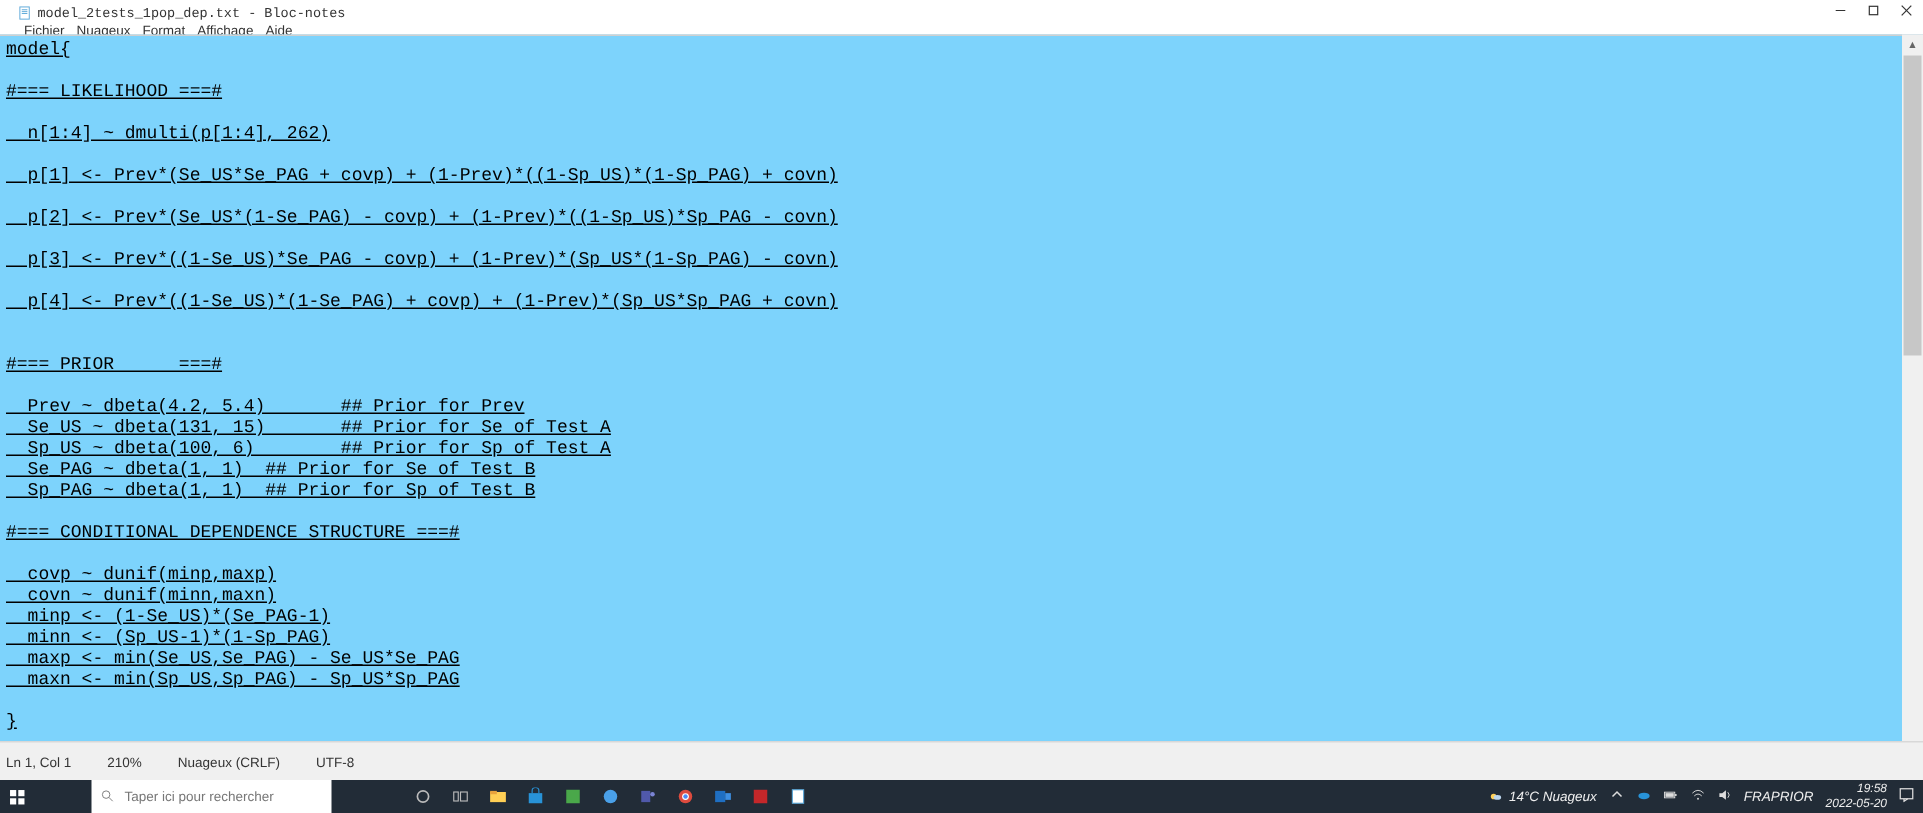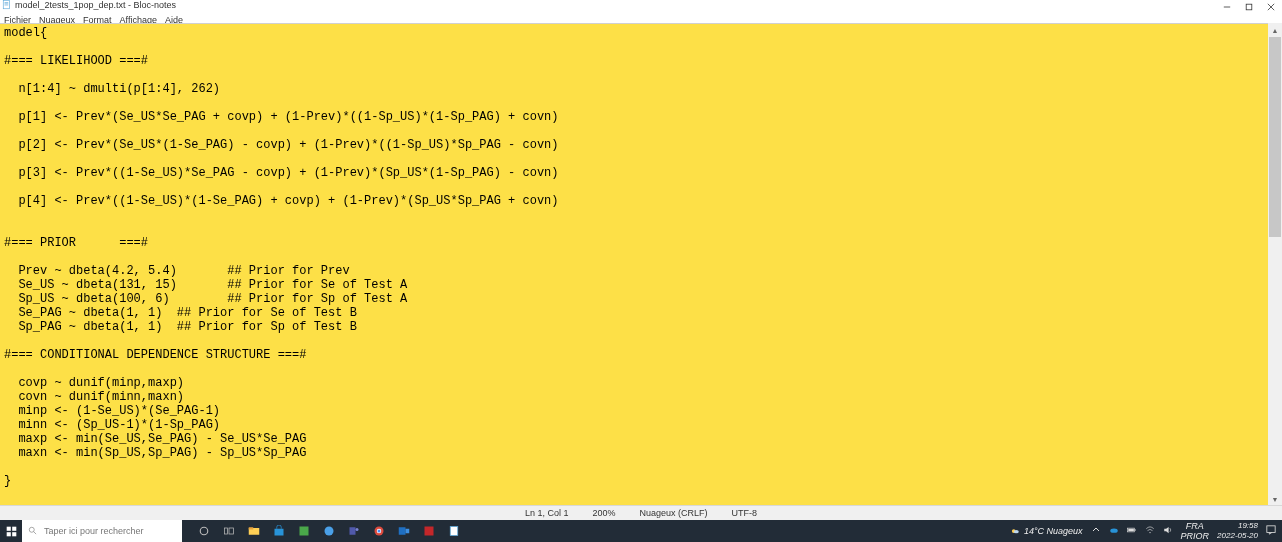"model_2tests_1pop_dep.txt - Bloc-notes" .titlebar { align-items: flex-start -> flex-end; font-family: none -> Liberation Mono, monospace; padding: 0 2px -> 0 12px }
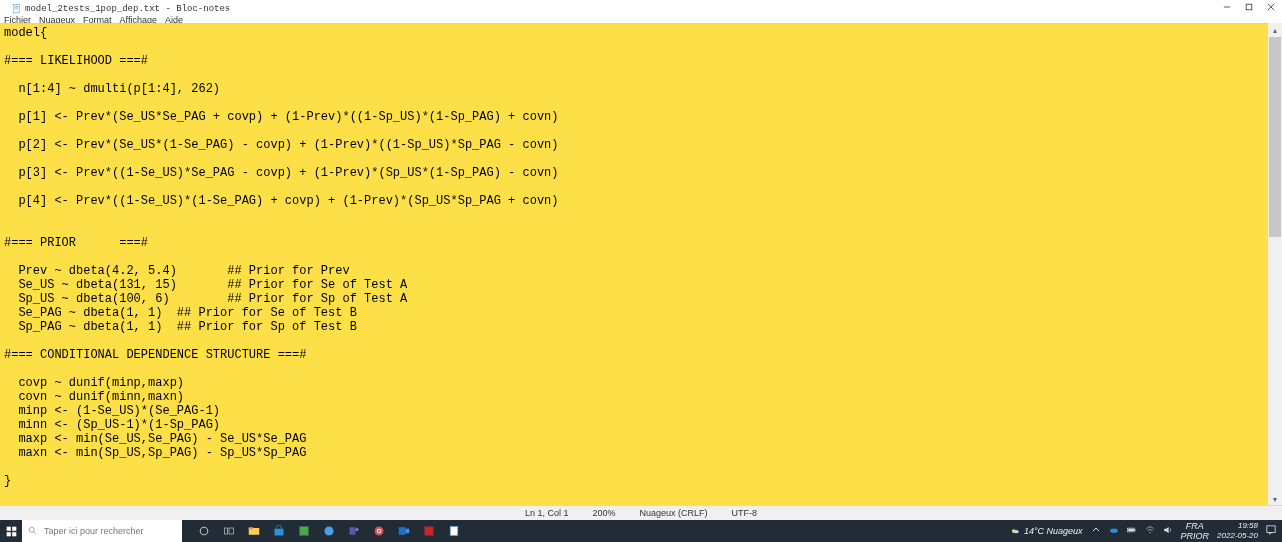"Fichier" .menubar { padding: 0 4px -> 0 16px }
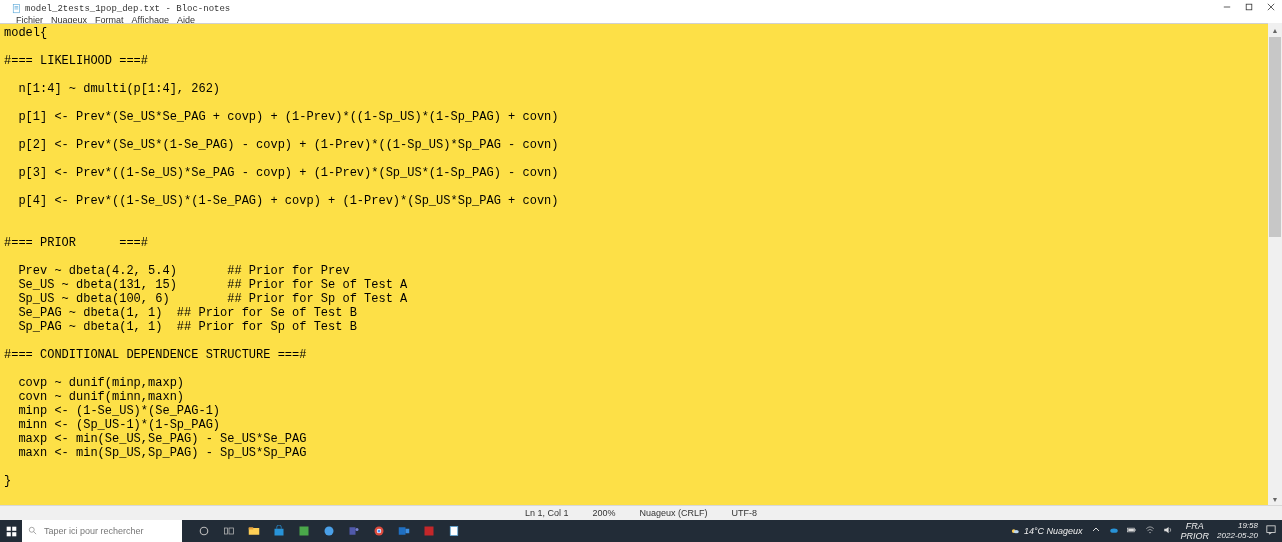"model{" .editor-wrap { background: #fde047 -> #7dd3fc; text-decoration: none -> underline }
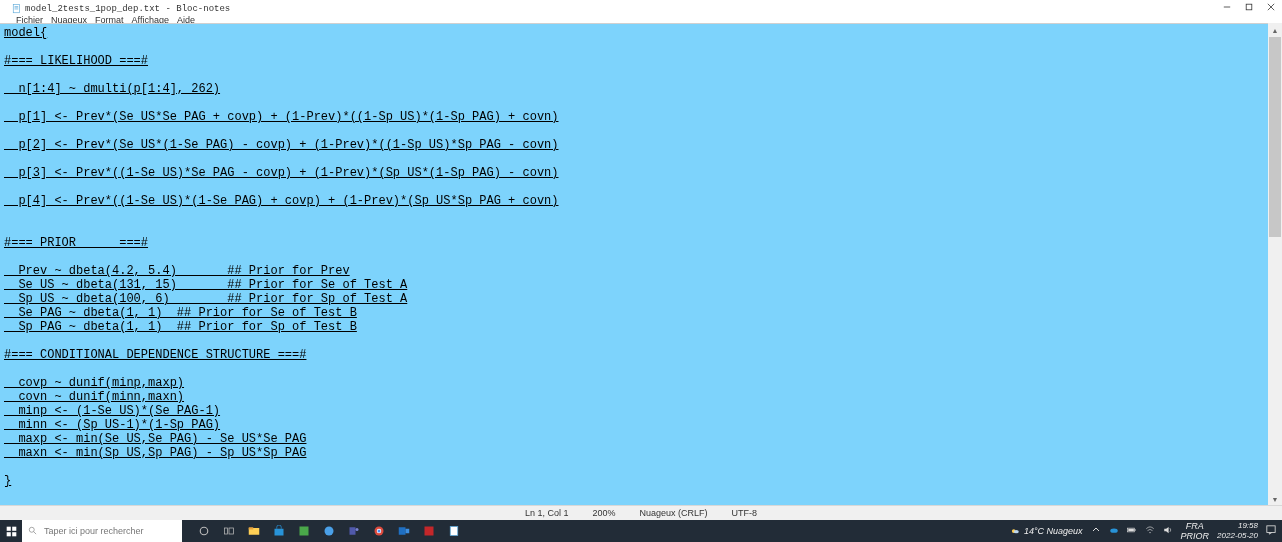"Ln 1, Col 1" .statusbar { height: 15px -> 26px; justify-content: center -> flex-start }
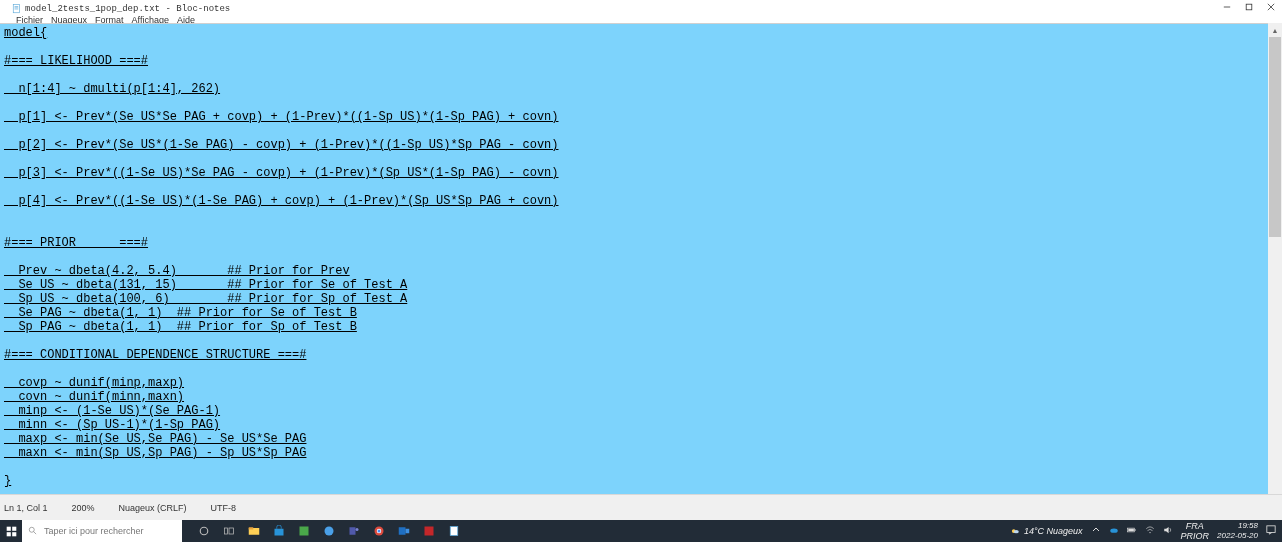"200%" span { text: 200% -> 210% }
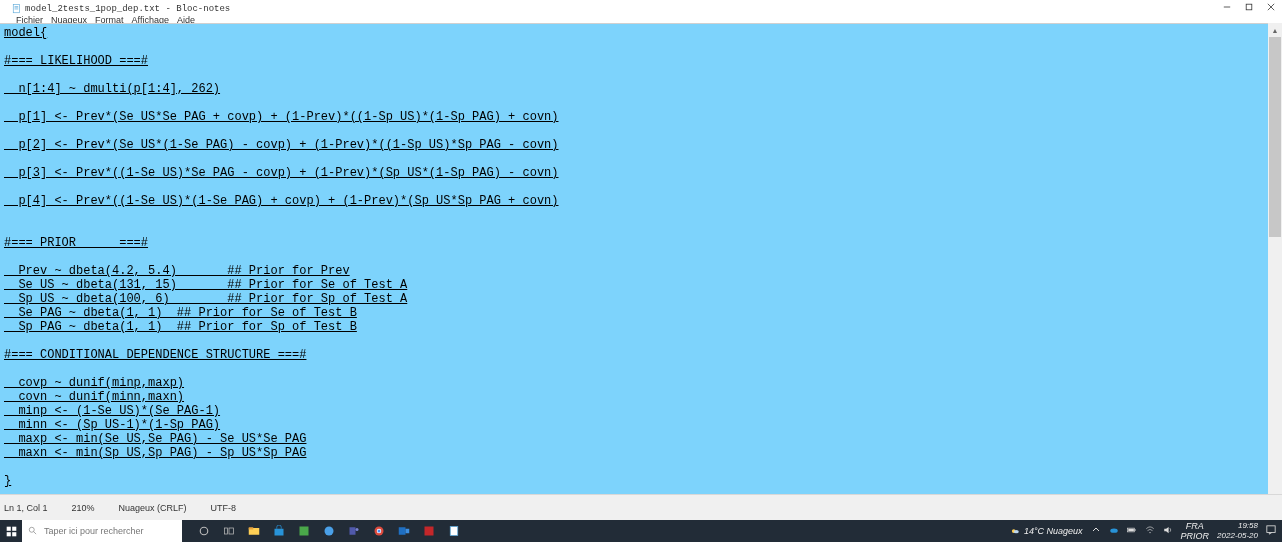"Taper ici pour rechercher" .taskbar { gap: none -> 39px }
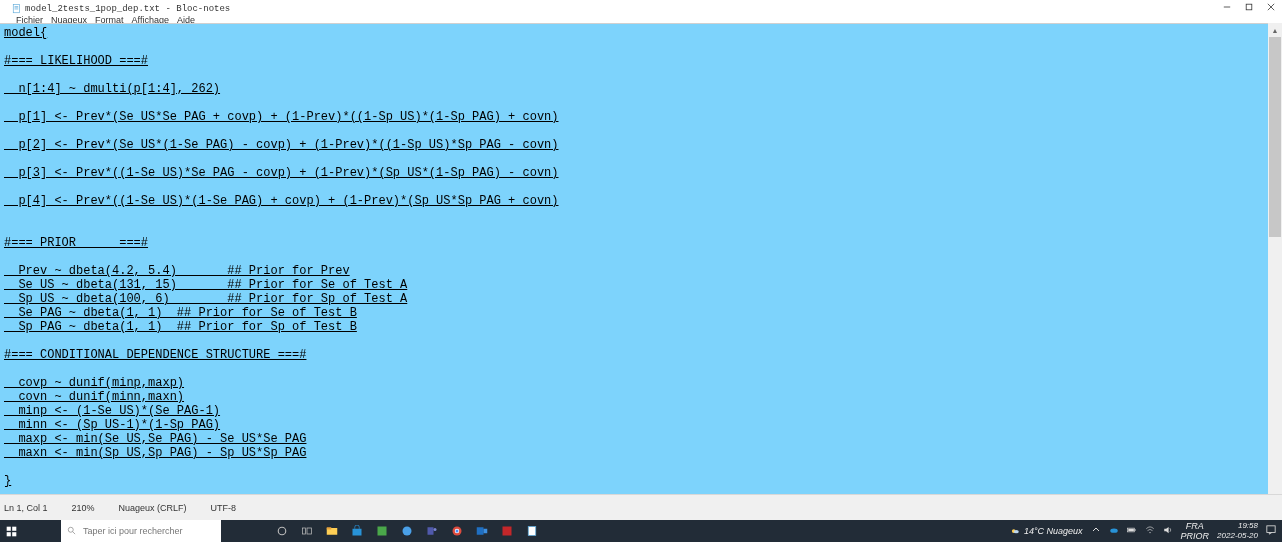"FRA" div.seg { flex-direction: column -> row }
